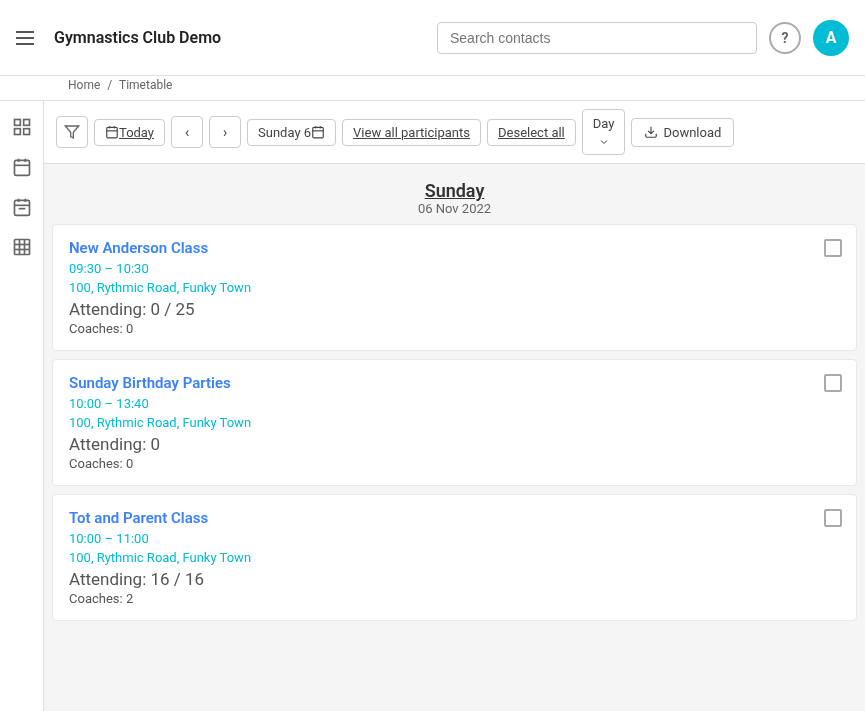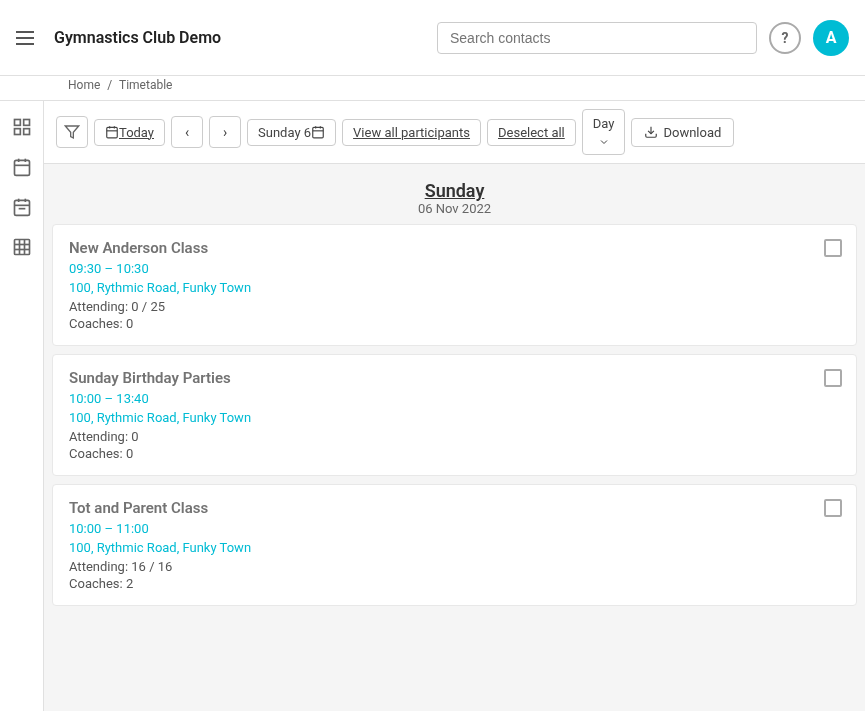"New Anderson Class" .event-title { color: #737373 -> #3b82f6 }
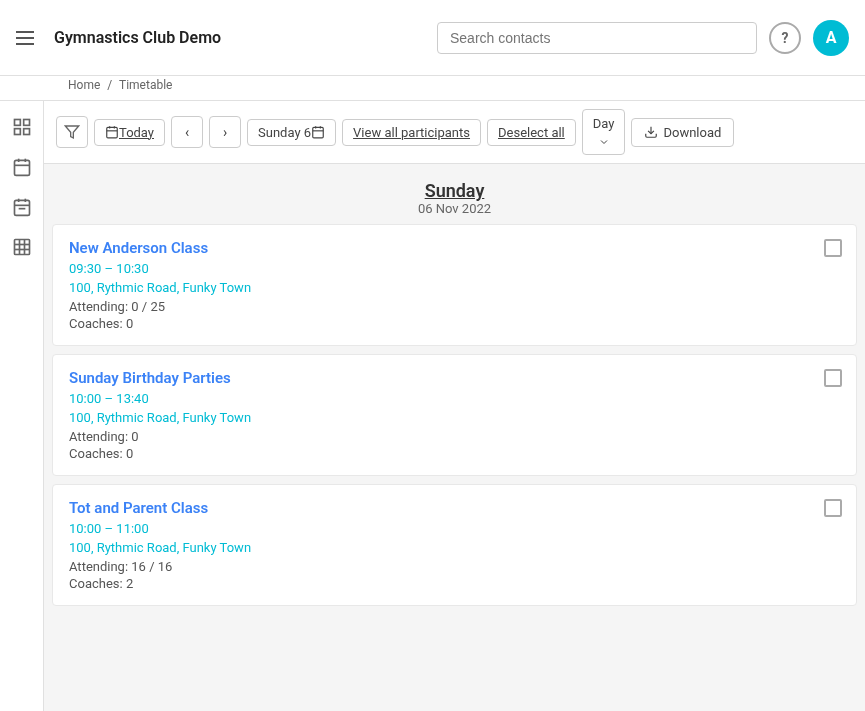"Attending: 0 / 25" .event-attending { font-size: 13px -> 17px }
